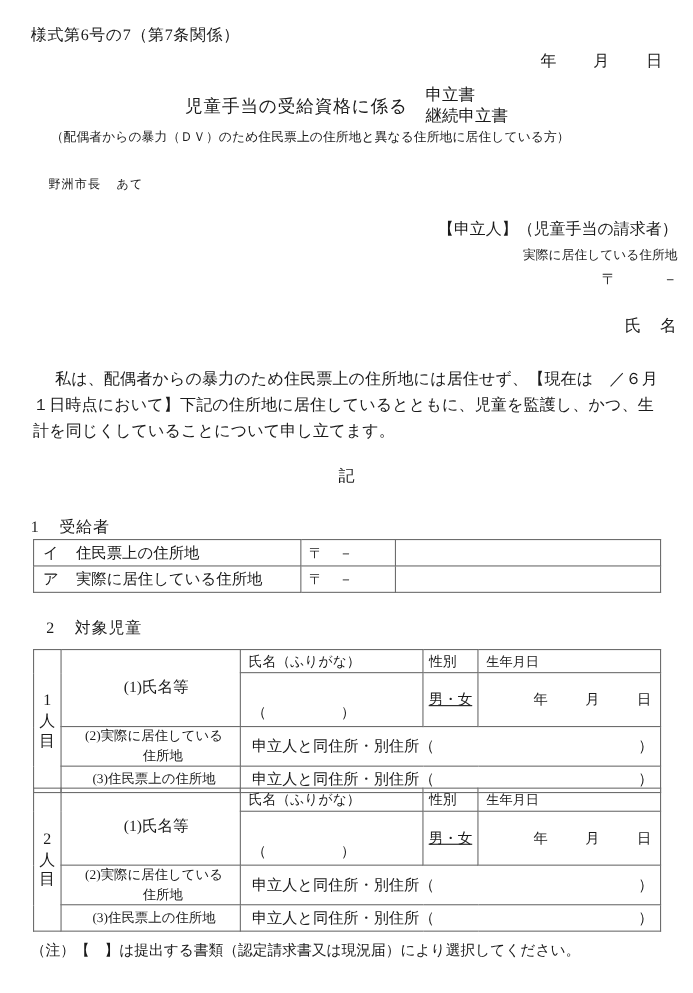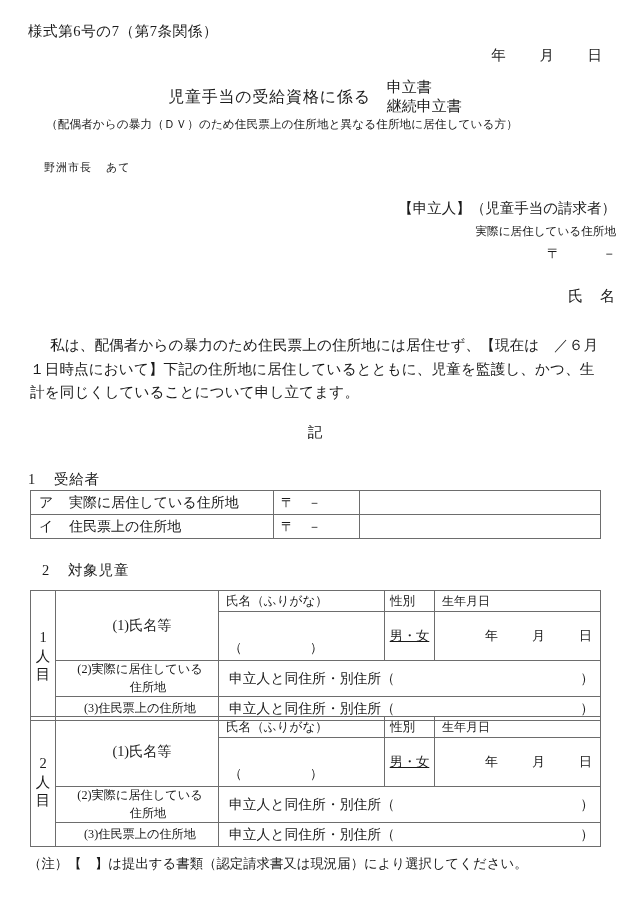"ア 実際に居住している住所地" tr { order: before "イ 住民票上の住所地" -> after "イ 住民票上の住所地" }
